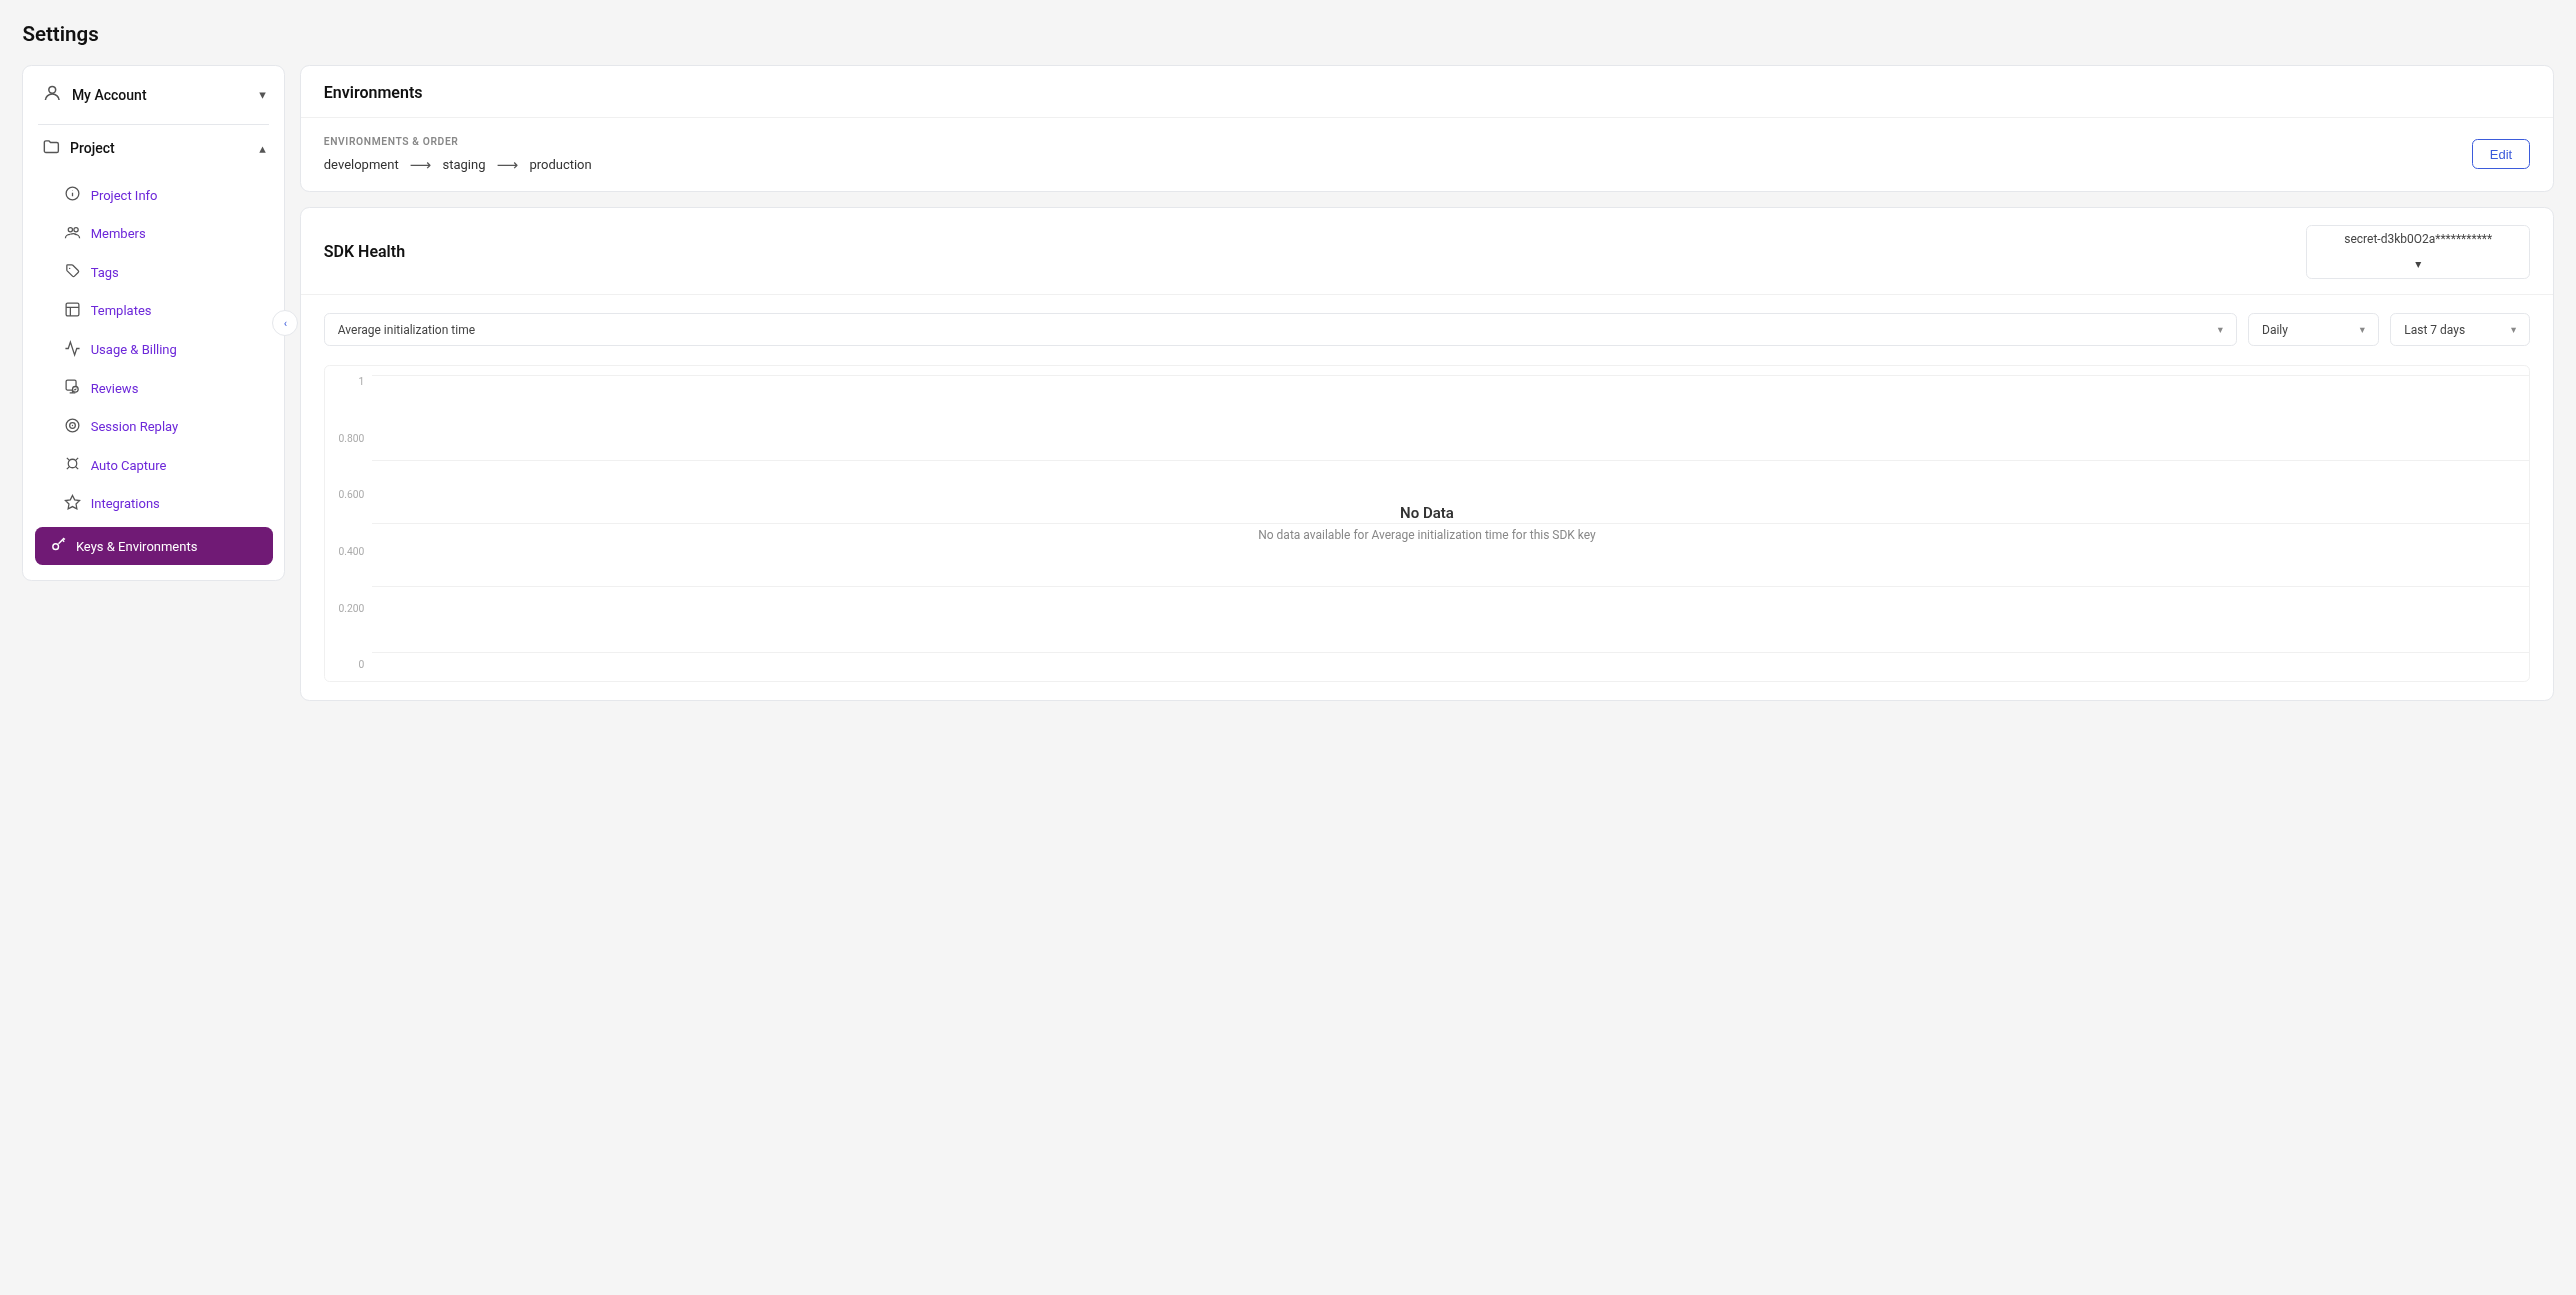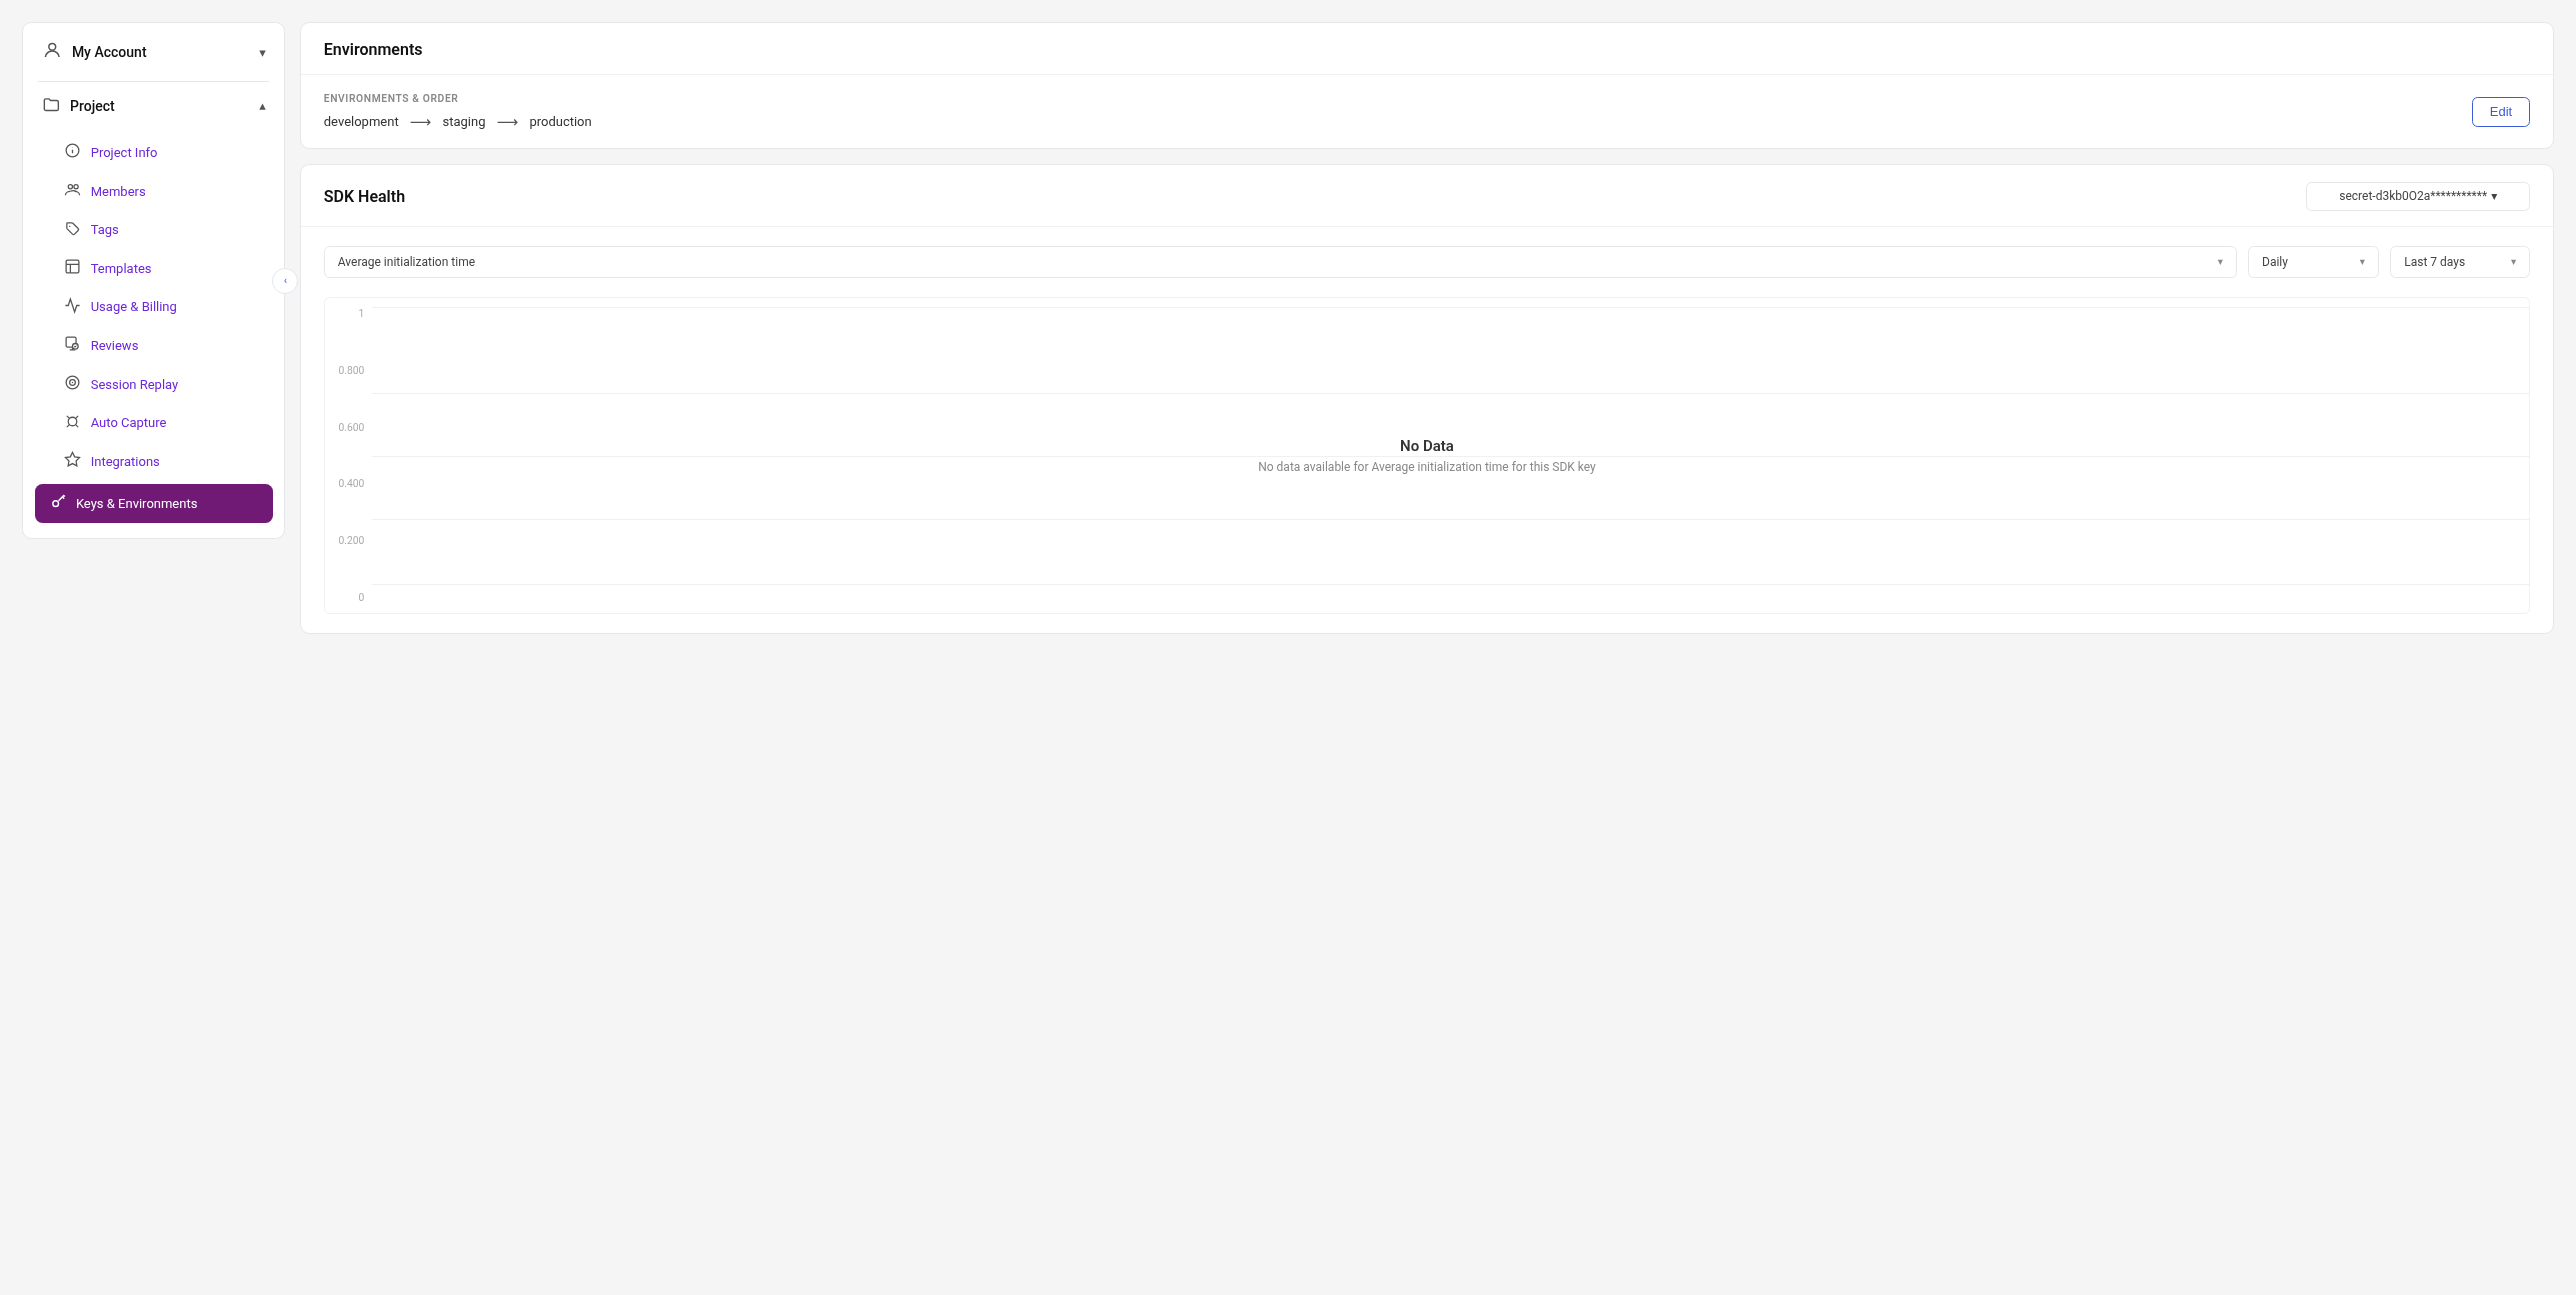"Settings" div.page-title { html: none -> <div>Settings</div> }
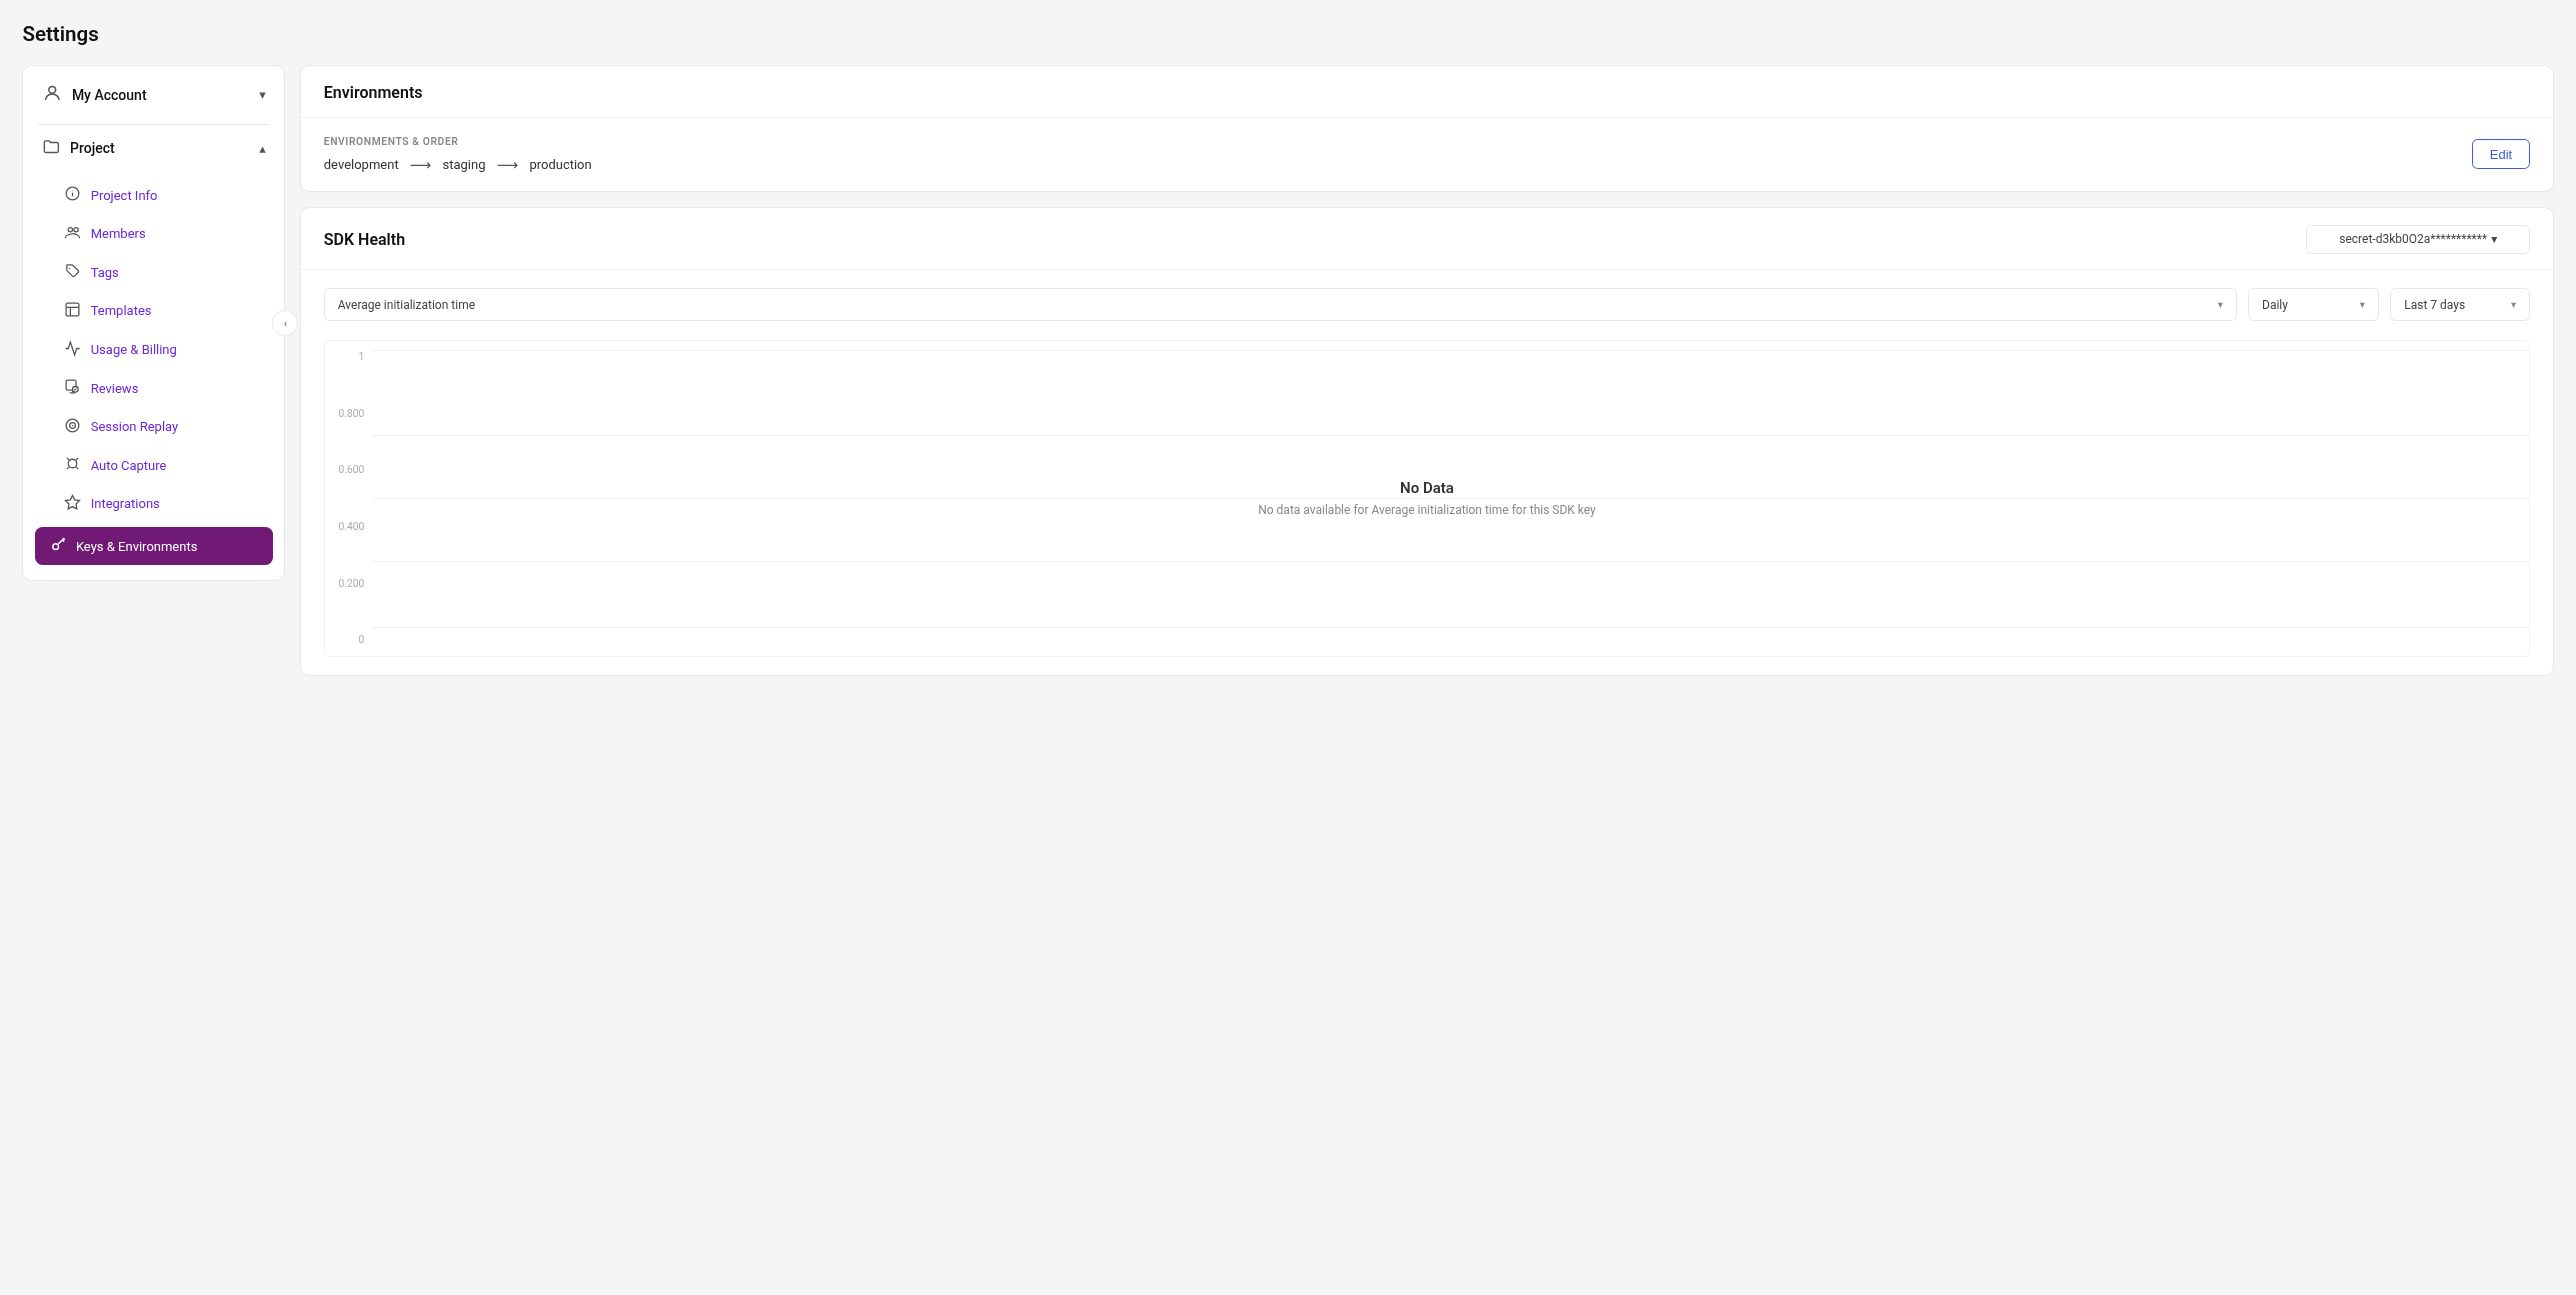"secret-d3kb0O2a***********" .sdk-key-select { flex-direction: none -> column; gap: 4px -> 11px; justify-content: center -> flex-end }
